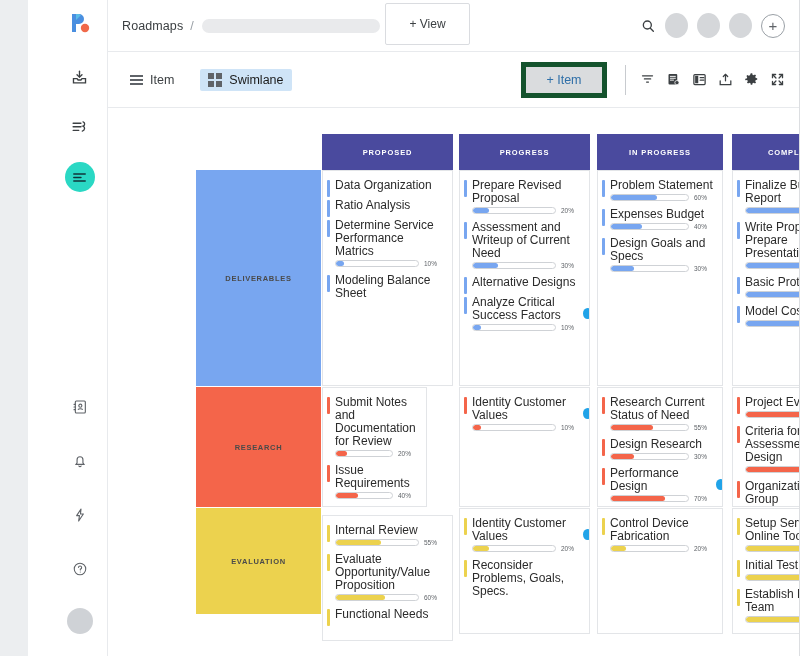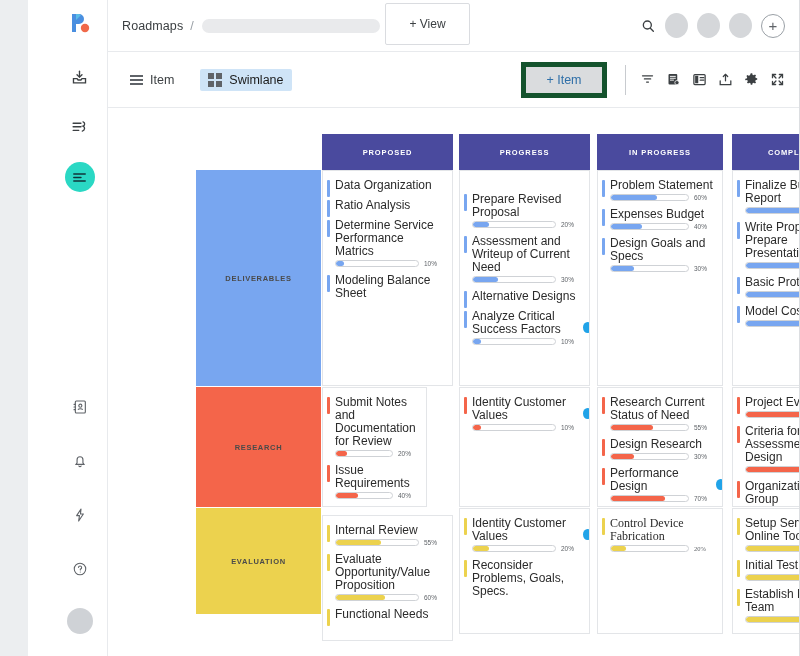"Prepare Revised Proposal" div.cell { padding-top: 20px -> 6px }
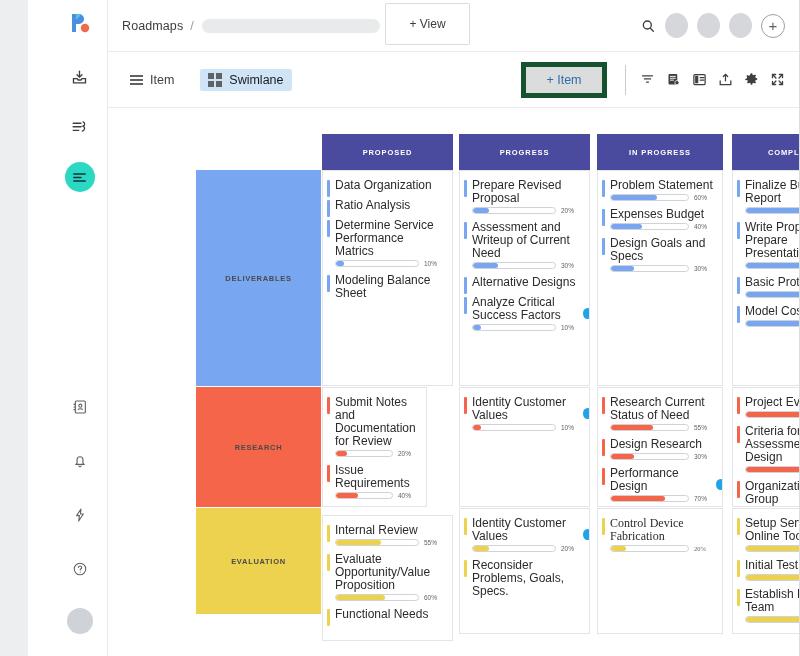"Control Device Fabrication" div.cell { font-family: Liberation Serif, serif -> none }
